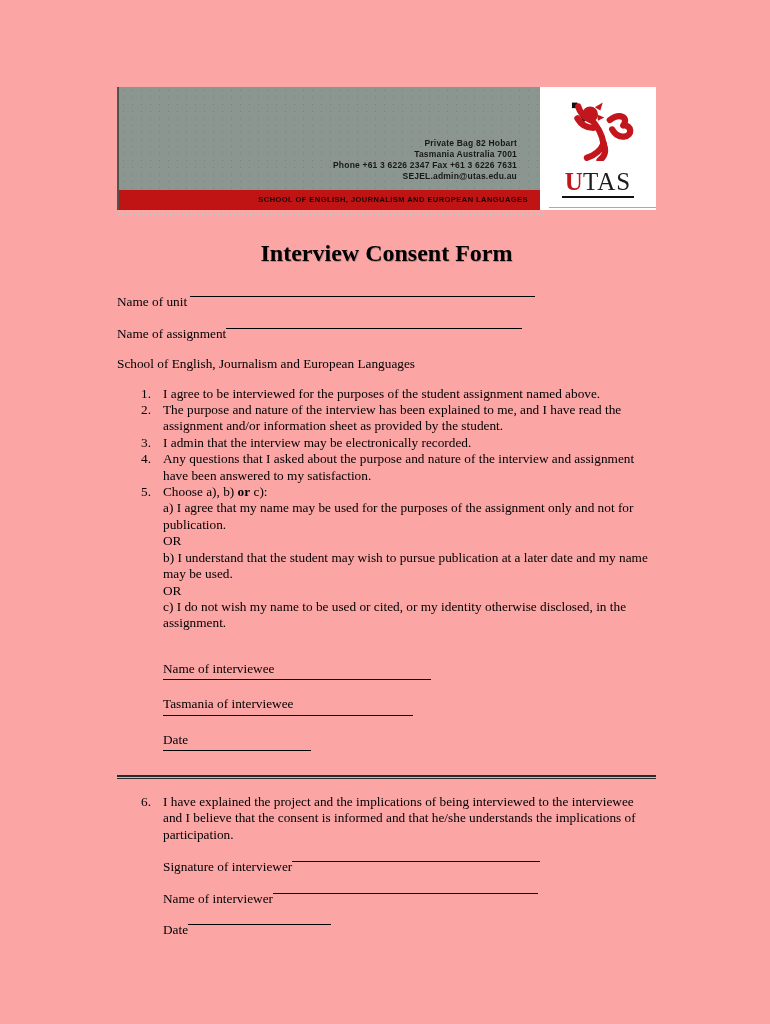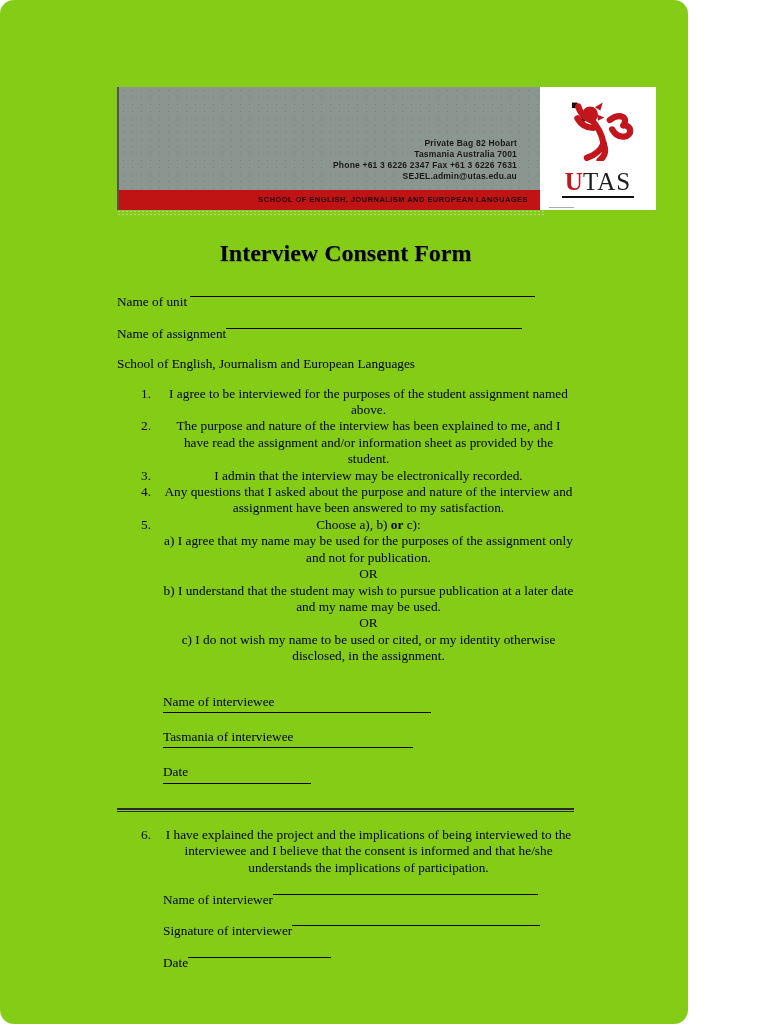"Private Bag 82 Hobart" .page { background: #84cc16 -> #fca5a5; border-radius: 14px -> none; width: 688px -> 770px }
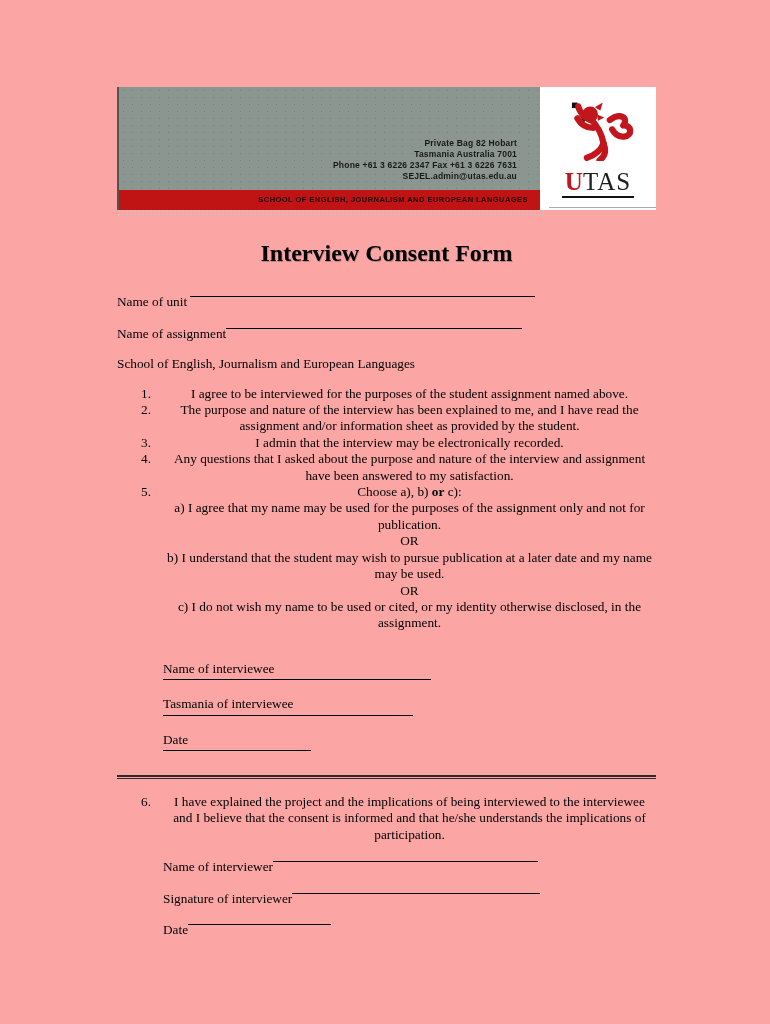"I agree to be interviewed" .itext { text-align: center -> none }
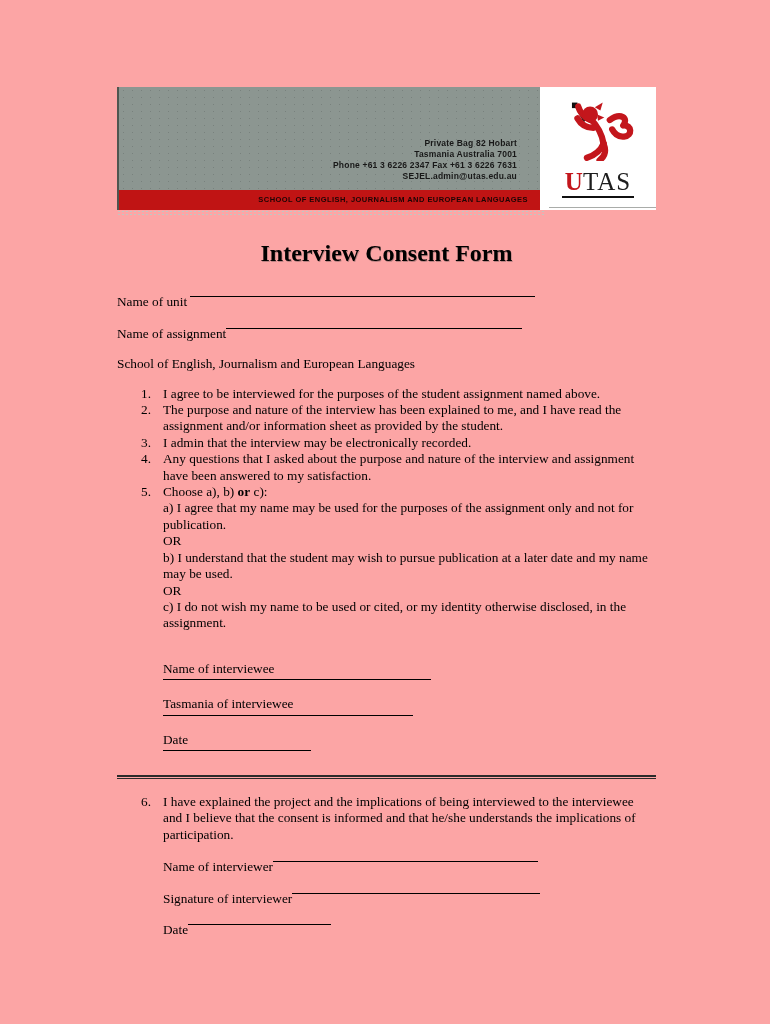"Name of interviewer" div.frow { order: before "Signature of interviewer" -> after "Signature of interviewer" }
